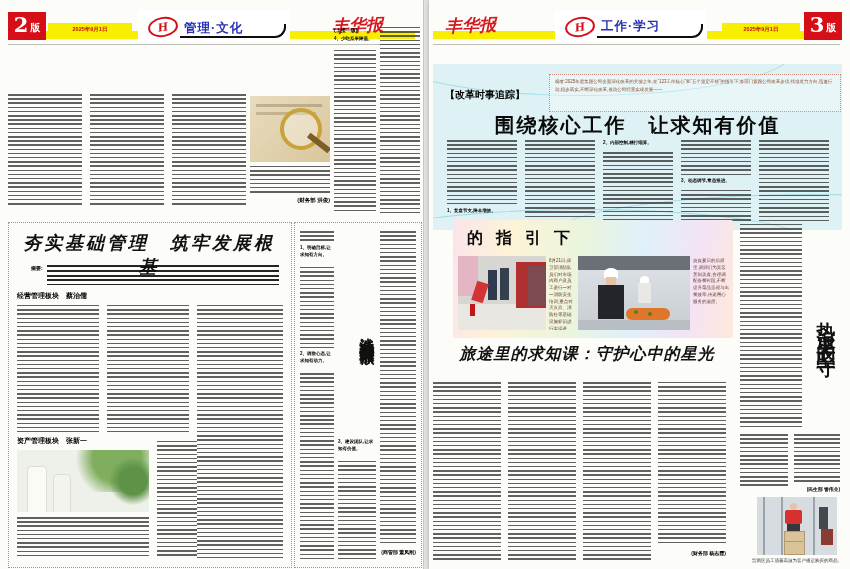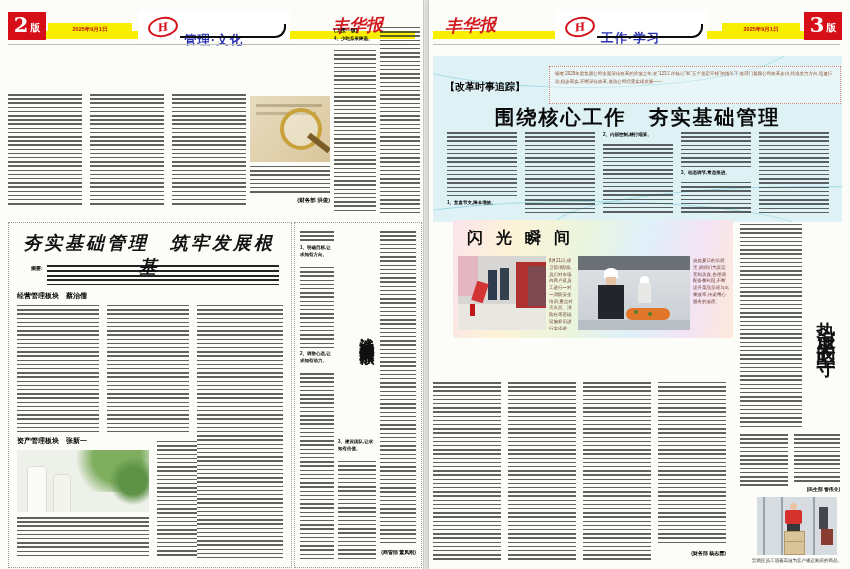"管理·文化" .secname { margin-top: 12px -> none }
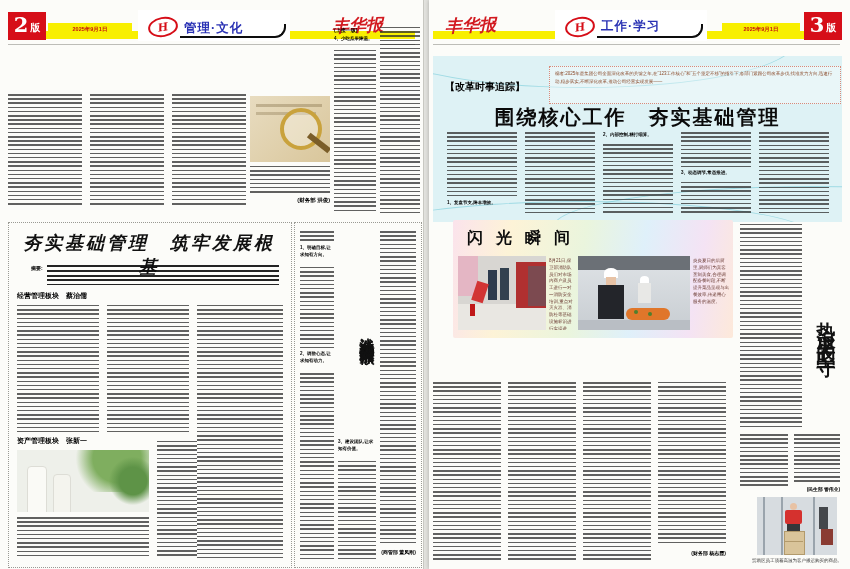"【改革时事追踪】" div.abs { top: 56px -> 64px }
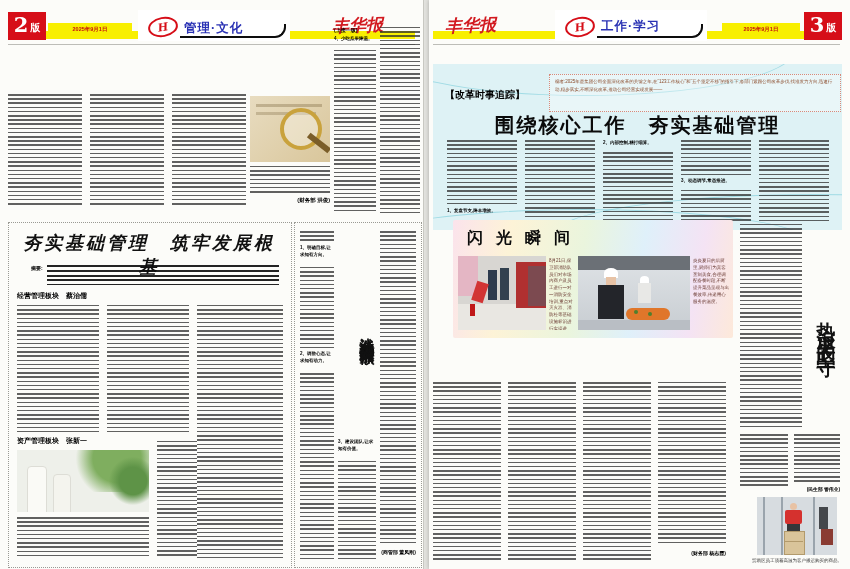"围绕核心工作 夯实基础管理" div.abs { text: 夯实基础管理 -> 让求知有价值 }
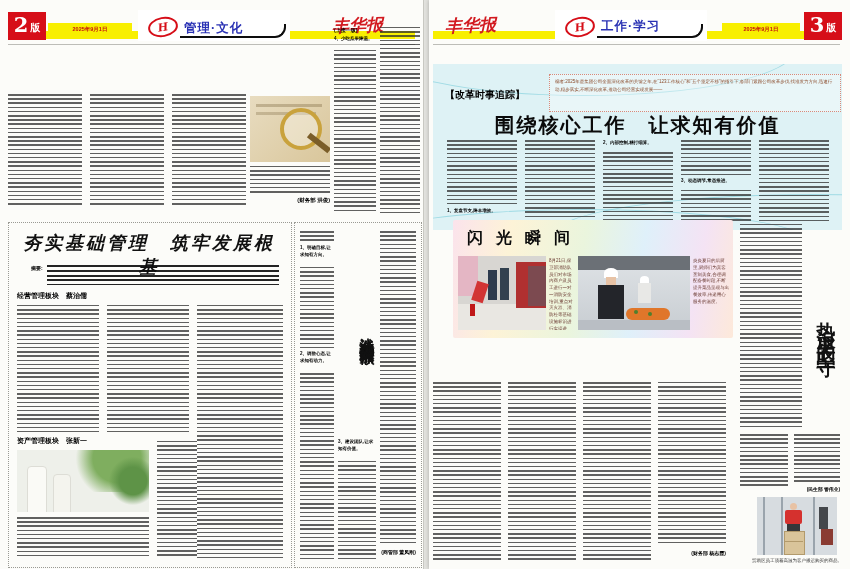"闪光瞬间" div.abs { text: 闪光瞬间 -> 的指引下 }
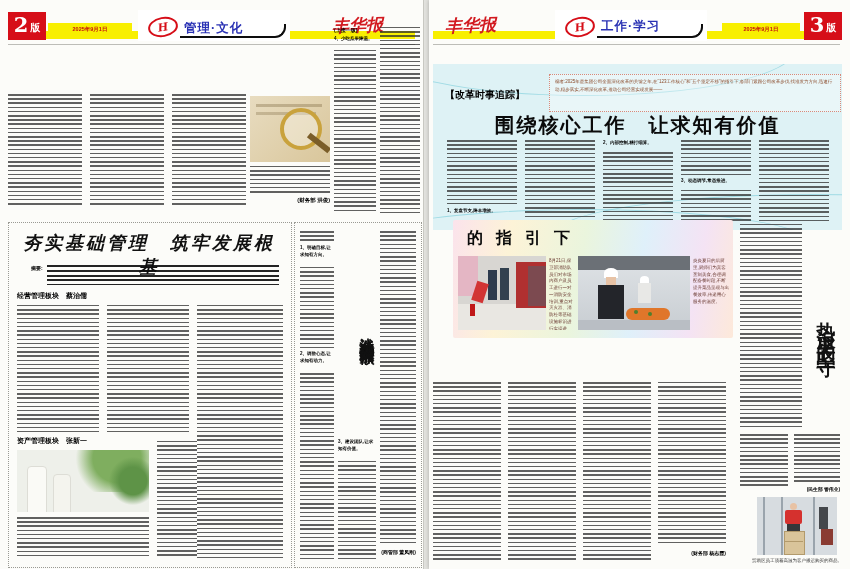"旅途里的求知课：守护心中的星光" div.abs { html: none -> <div>旅途里的求知课：守护心中的星光</div> }
